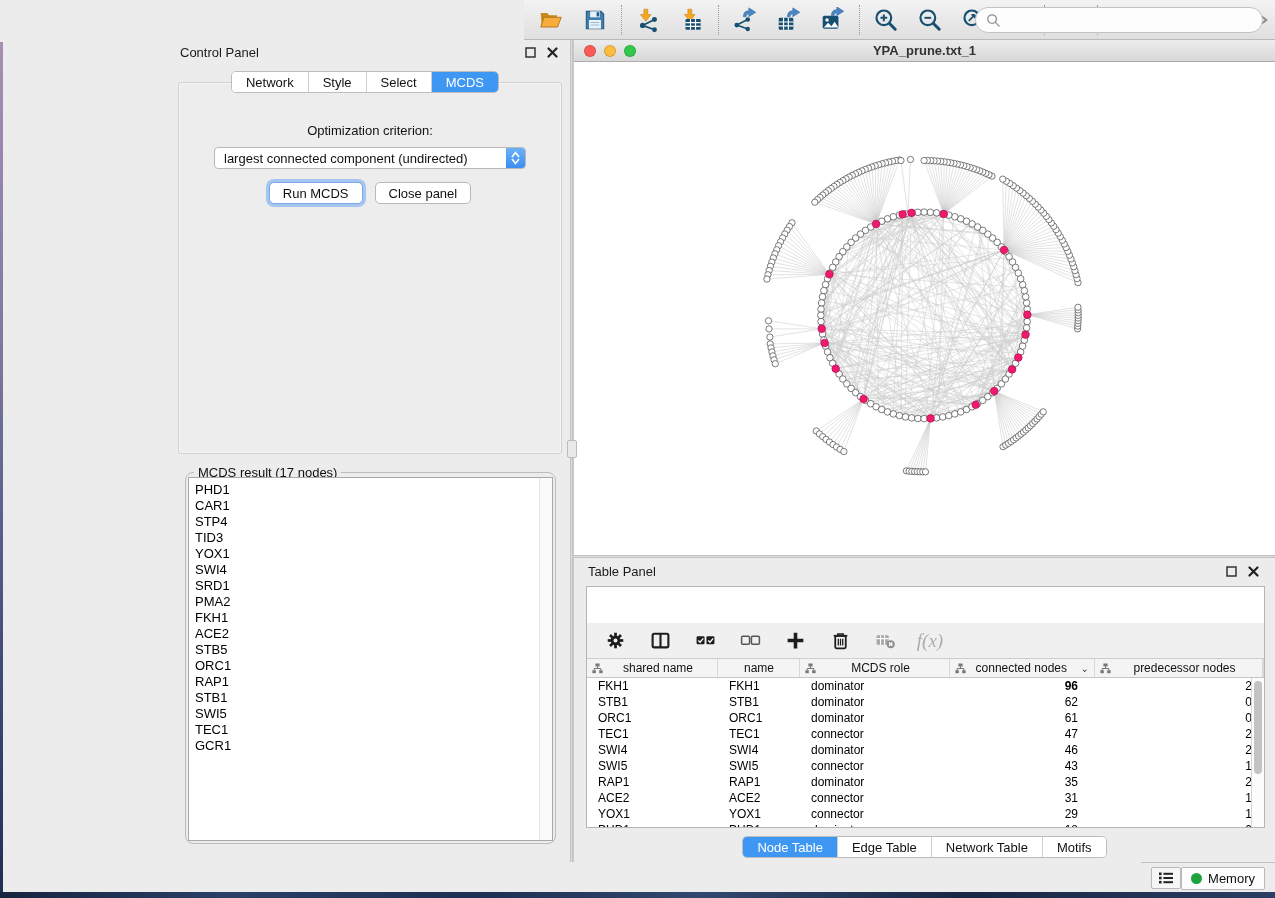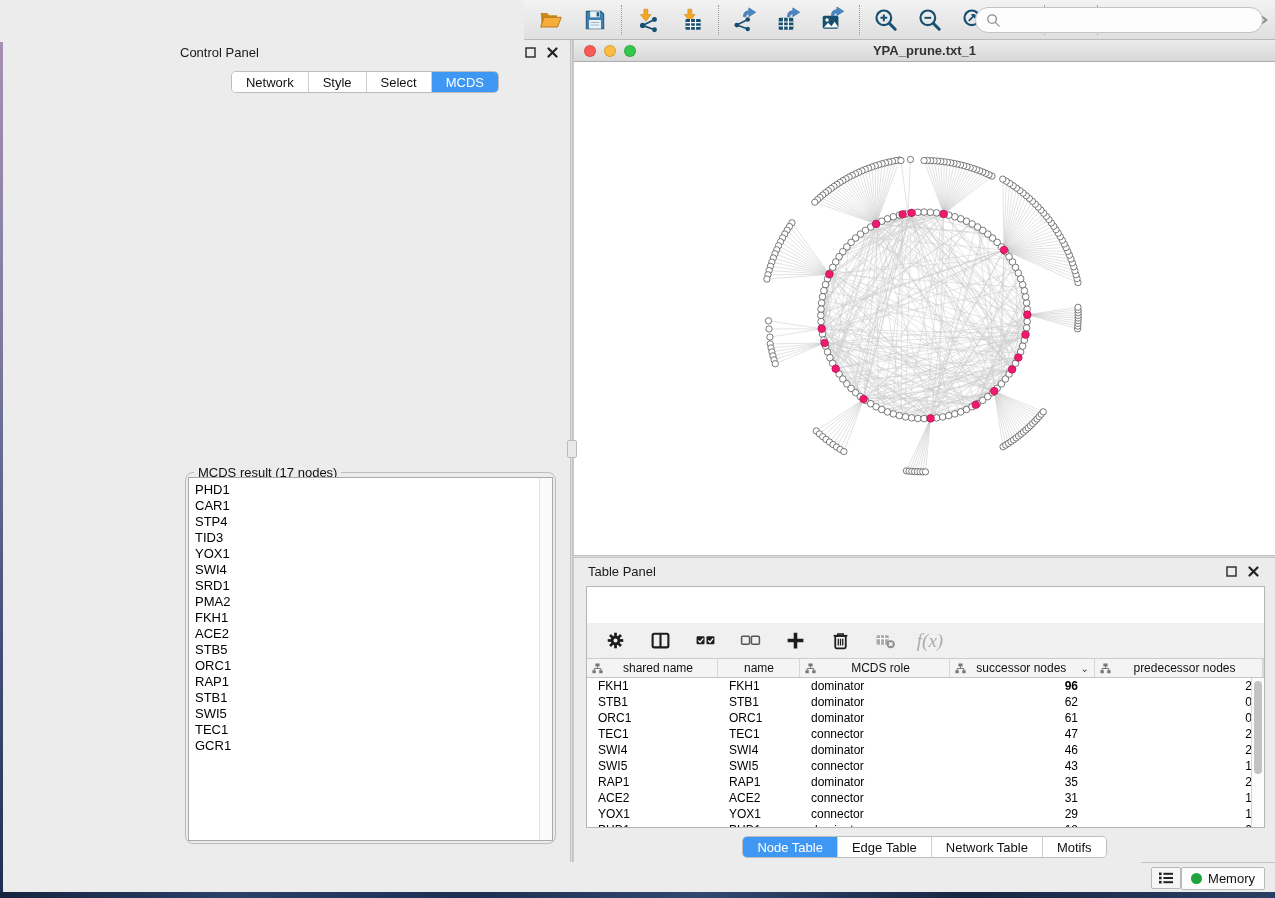"Optimization criterion:" div.cp-panel { html: none -> <div> <div>Optimization criterion:</div> <div> <div> <span>largest connected component (undirected)</span> <span> <svg> <path></path> </svg> <svg> <path></path> </svg> </span> </div> </div> <div> <div>Run MCDS</div> <div>Close panel</div> </div> </div> }
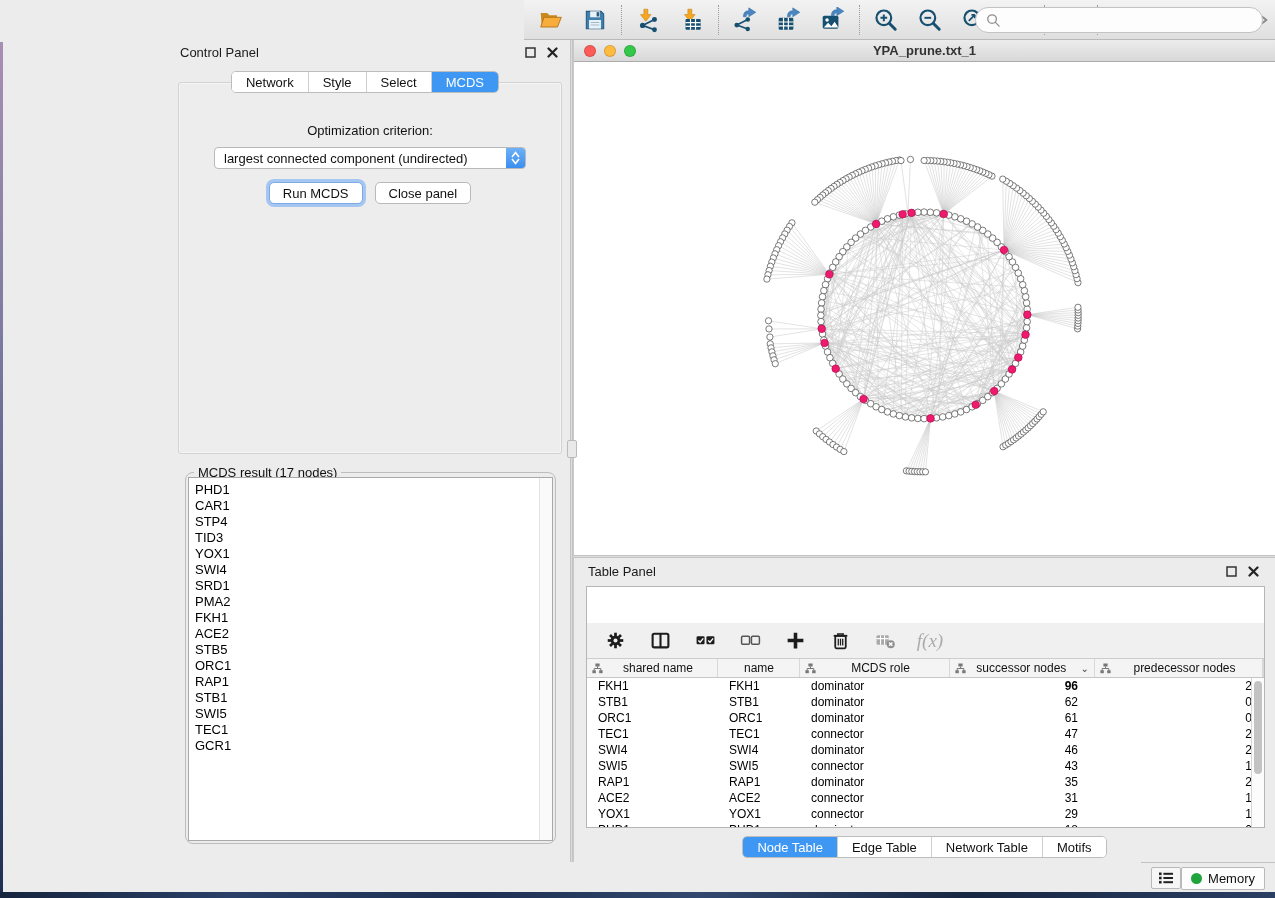"successor nodes" span.hlabel { text: successor -> connected }
